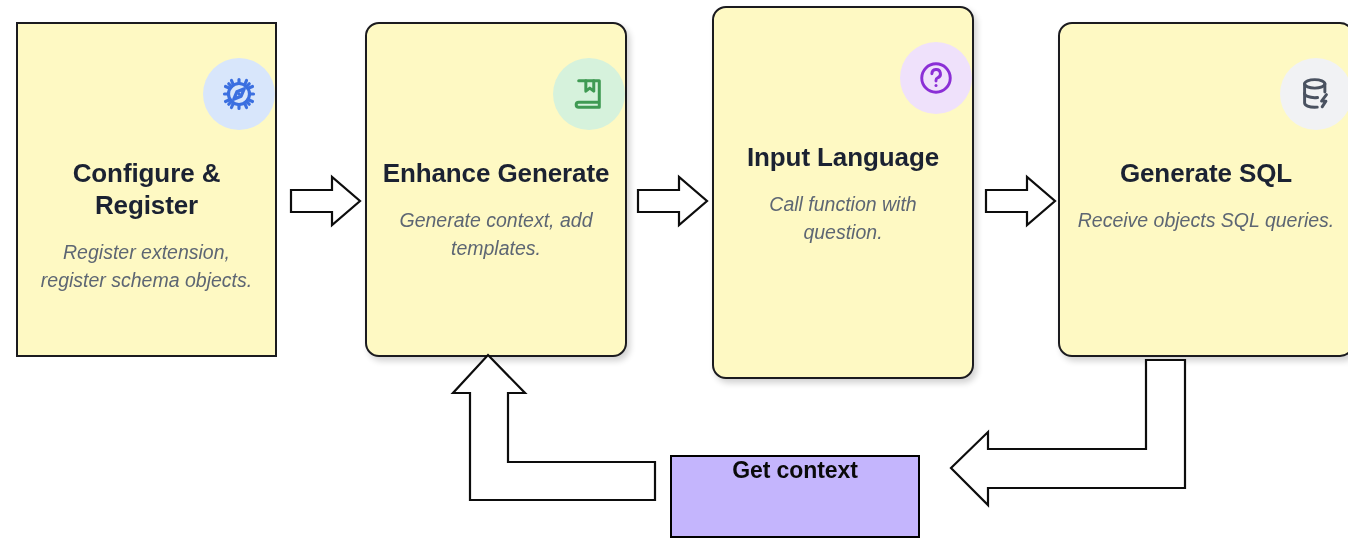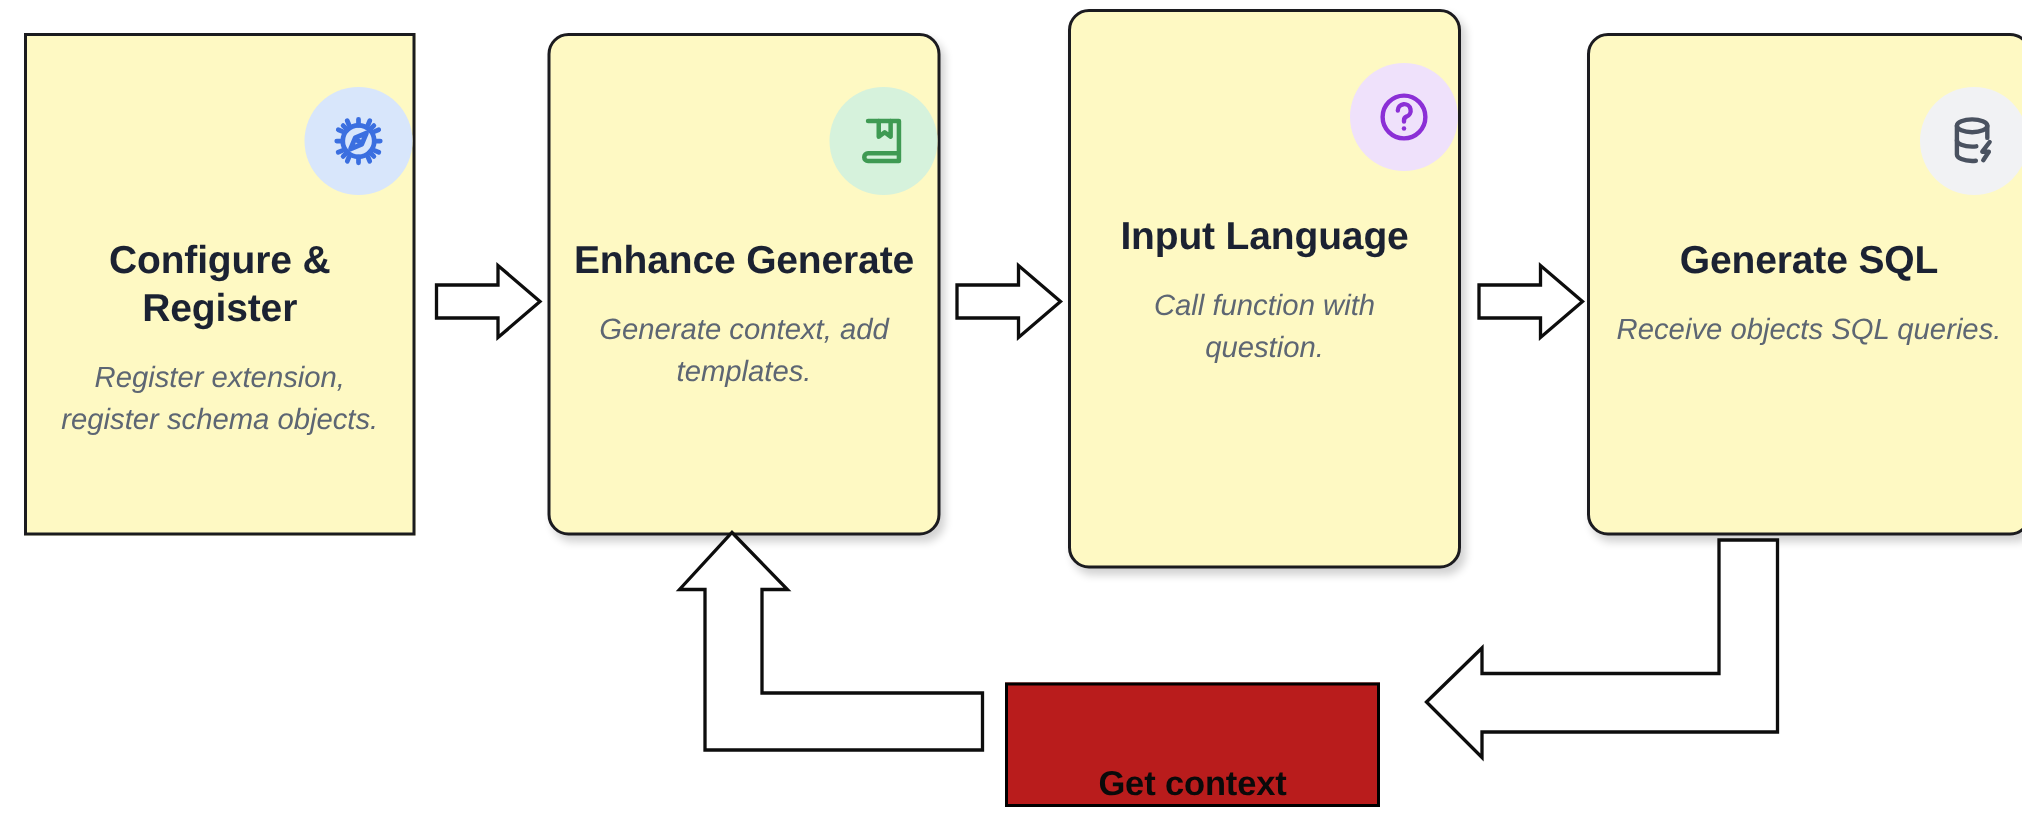"Get context" .ctx-box { align-items: flex-end -> flex-start; background: #b91c1c -> #c4b5fd }
